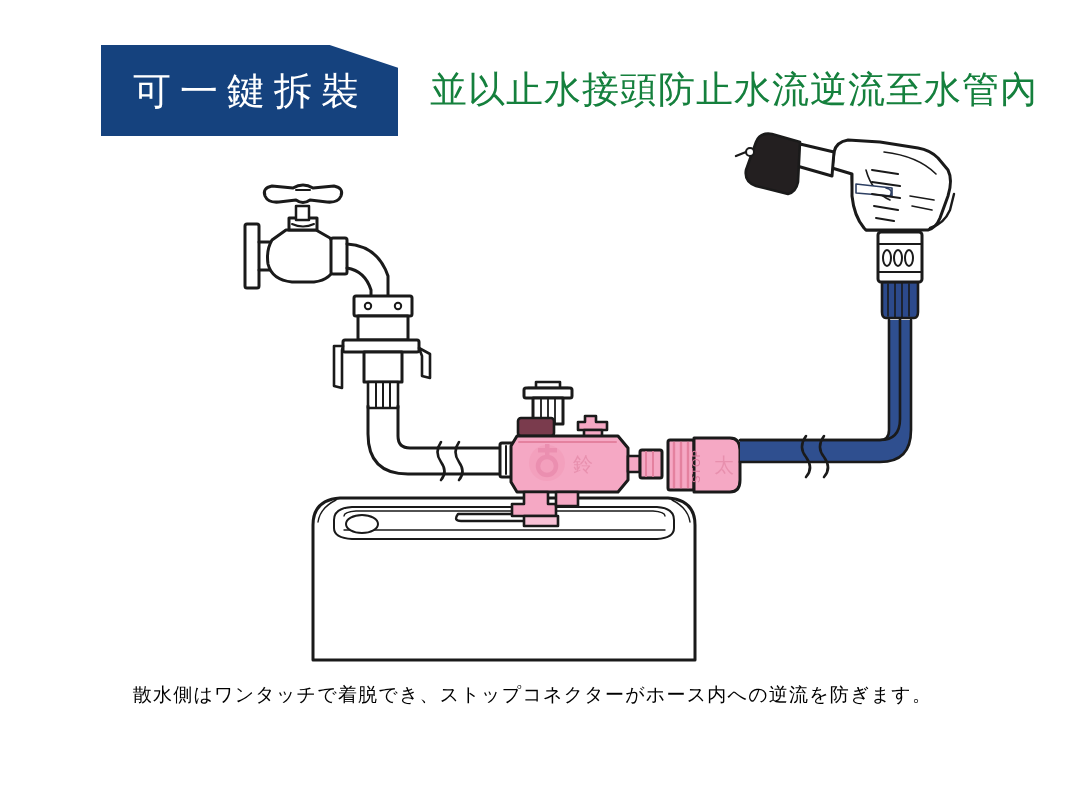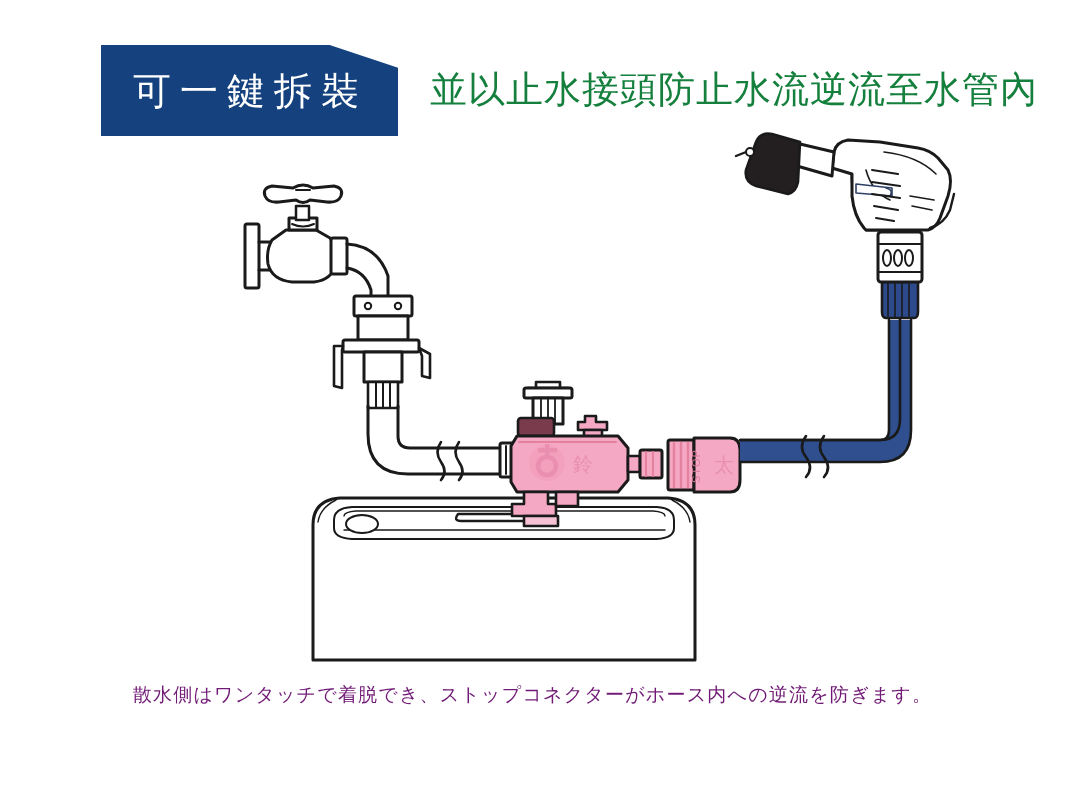"散水側はワンタッチで着脱でき、ストップコネクターがホース内への逆流を防ぎます。" #caption { color: #701a75 -> #000000 }
